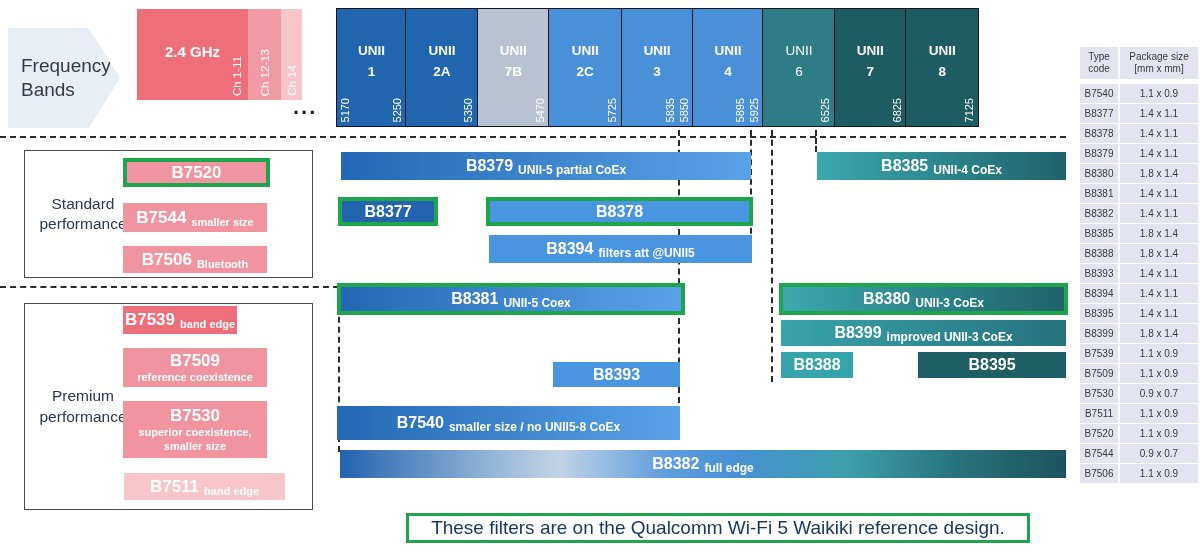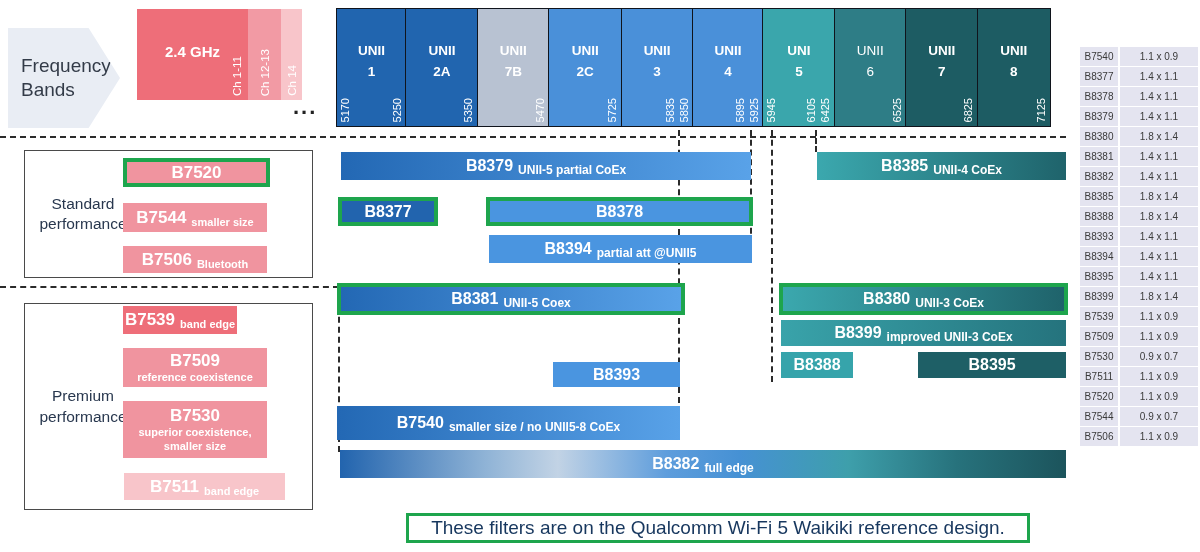"UNI" div.uband { html: <div> <div> <div>UNI</div> <div>5</div> </div> <span>5945</span> <span>6105</span> <span>6425</span> </div> -> none }
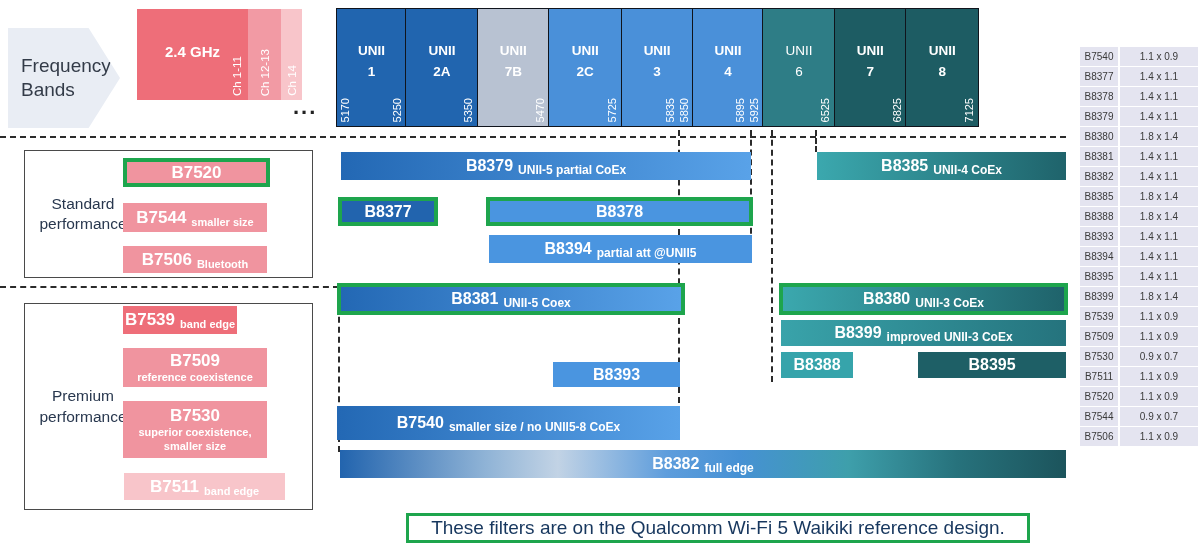"Type code" div.trow { html: none -> <div> <div>Type code</div> <div>Package size [mm x mm]</div> </div> }
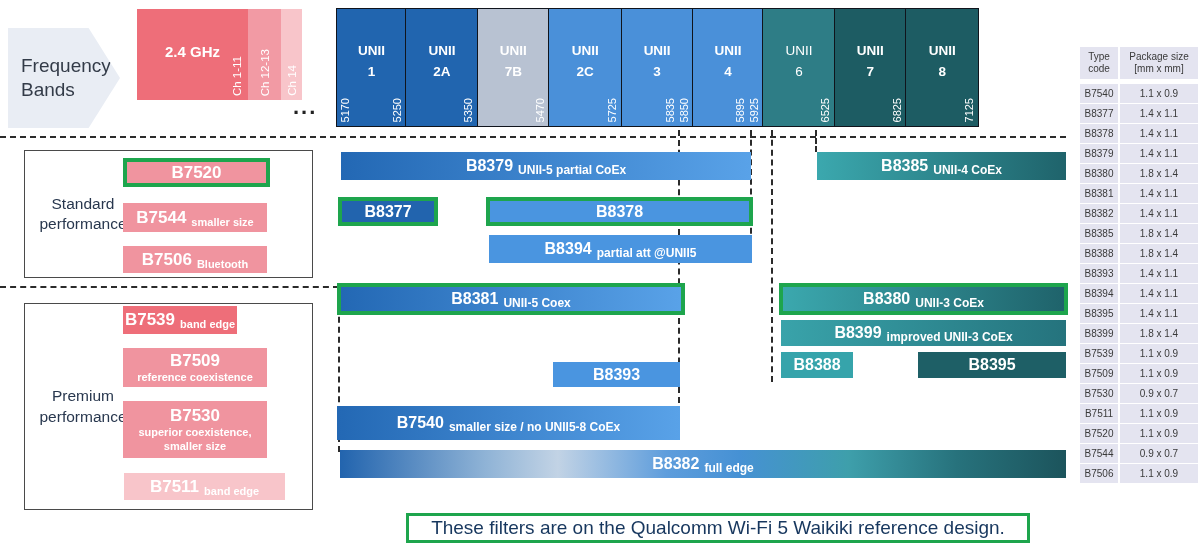"partial att @UNII5" span.desc { text: partial -> filters }
